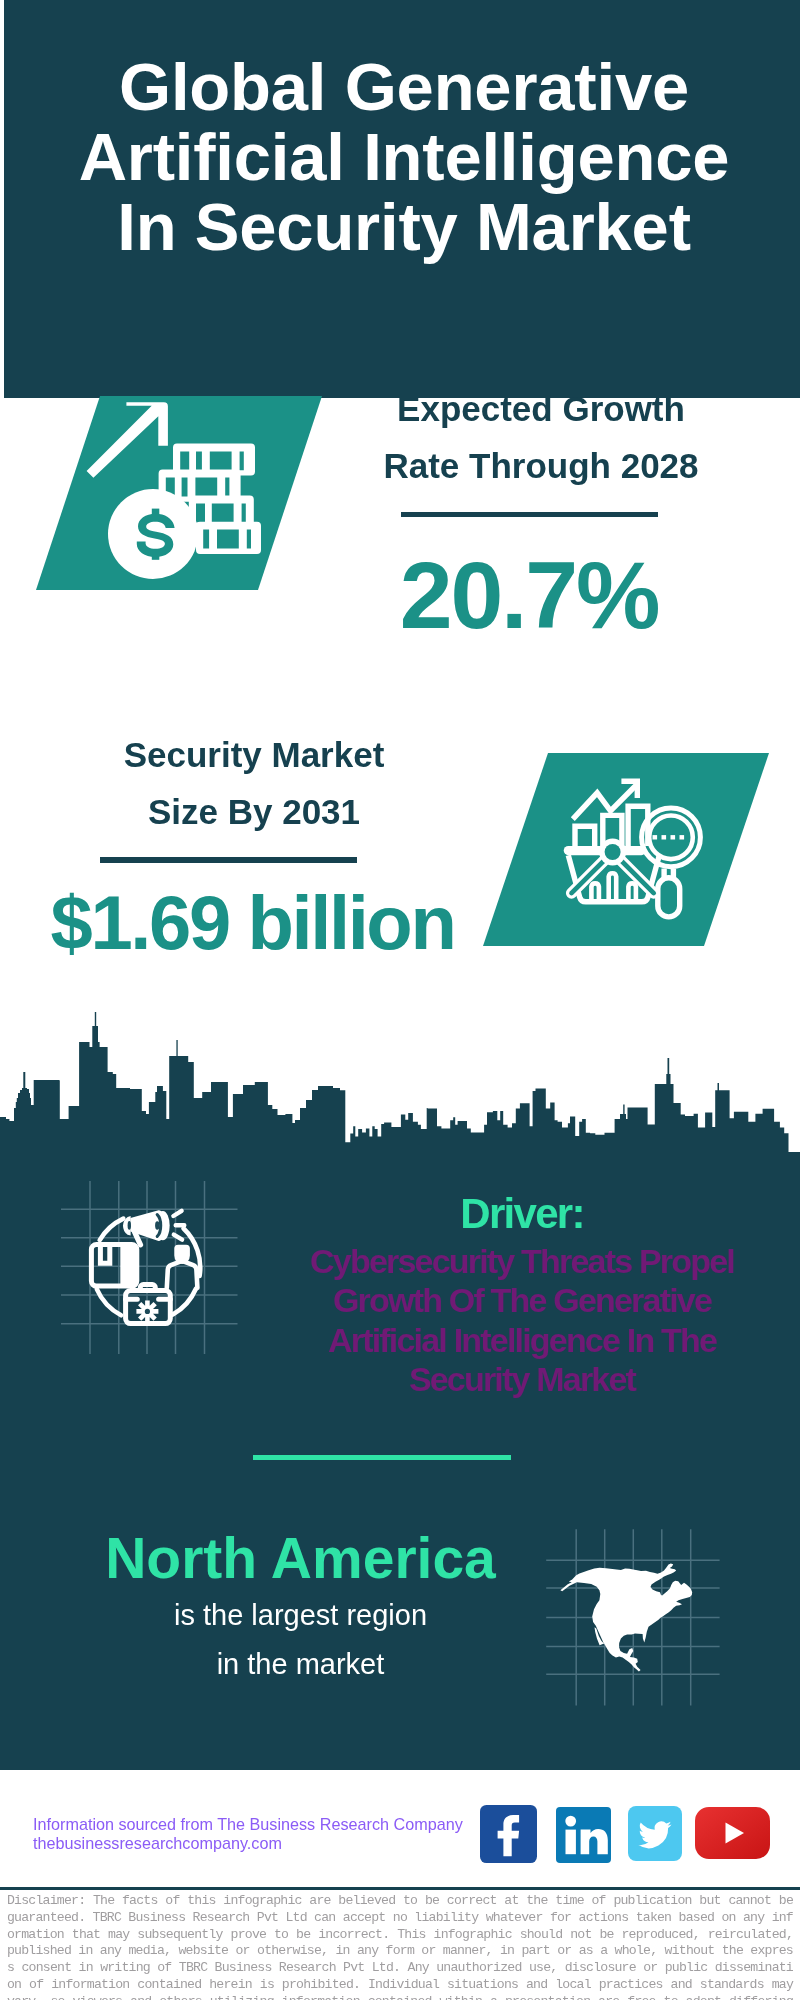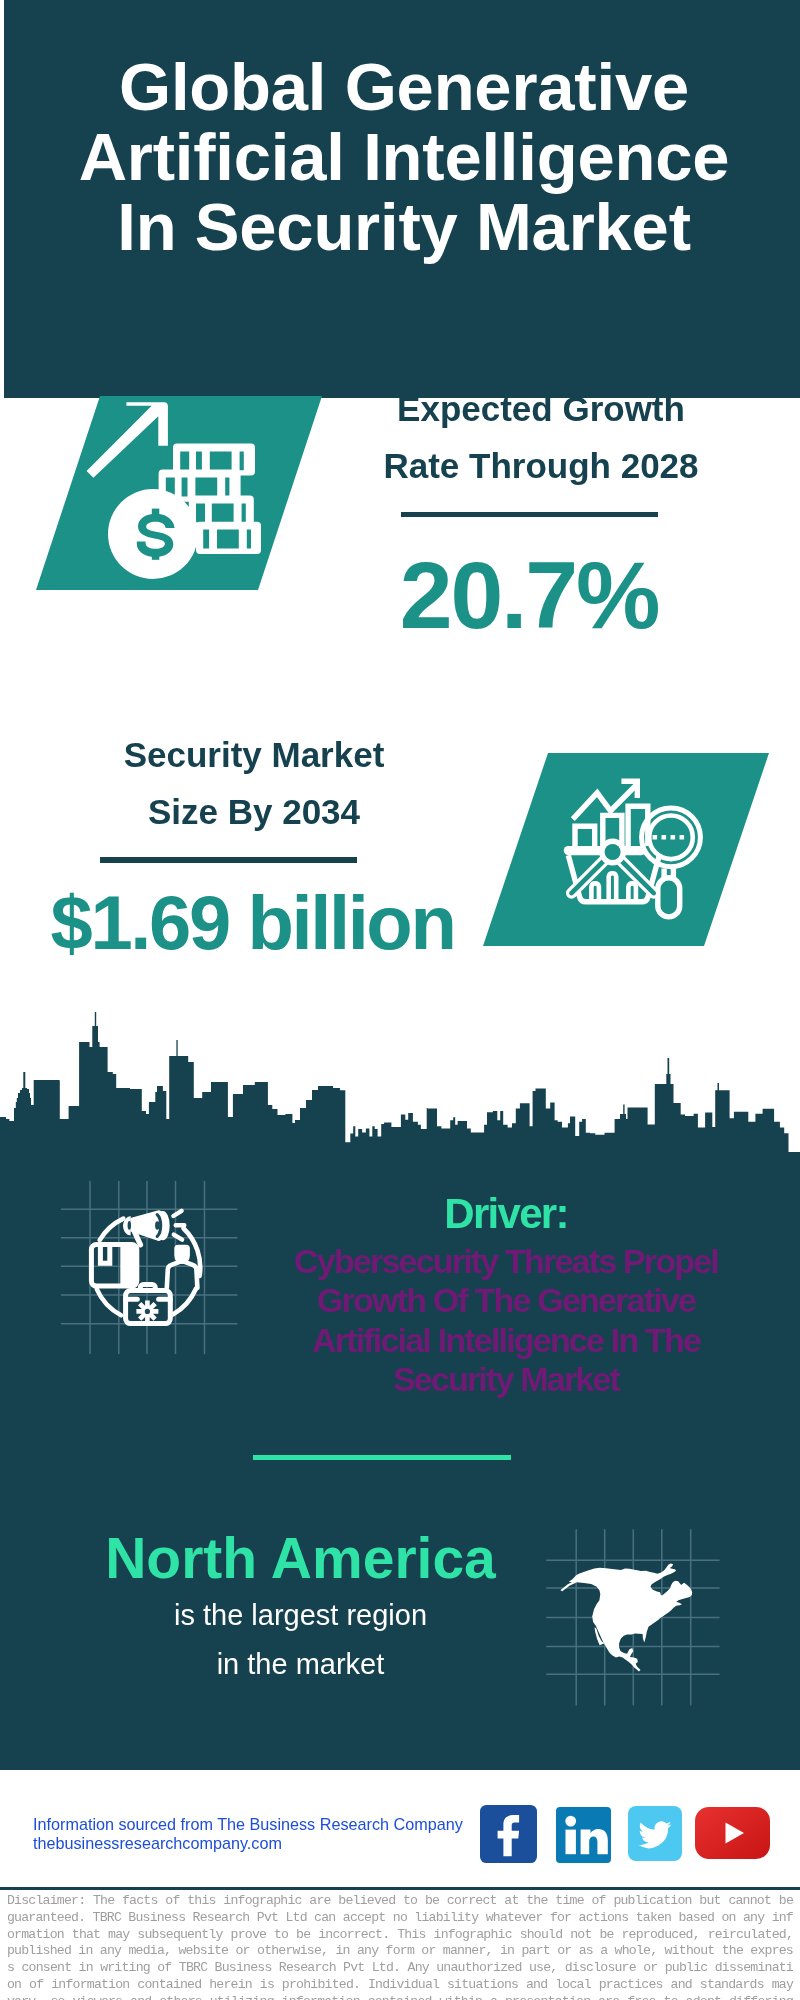"Size By 2034" div { text: 2034 -> 2031 }
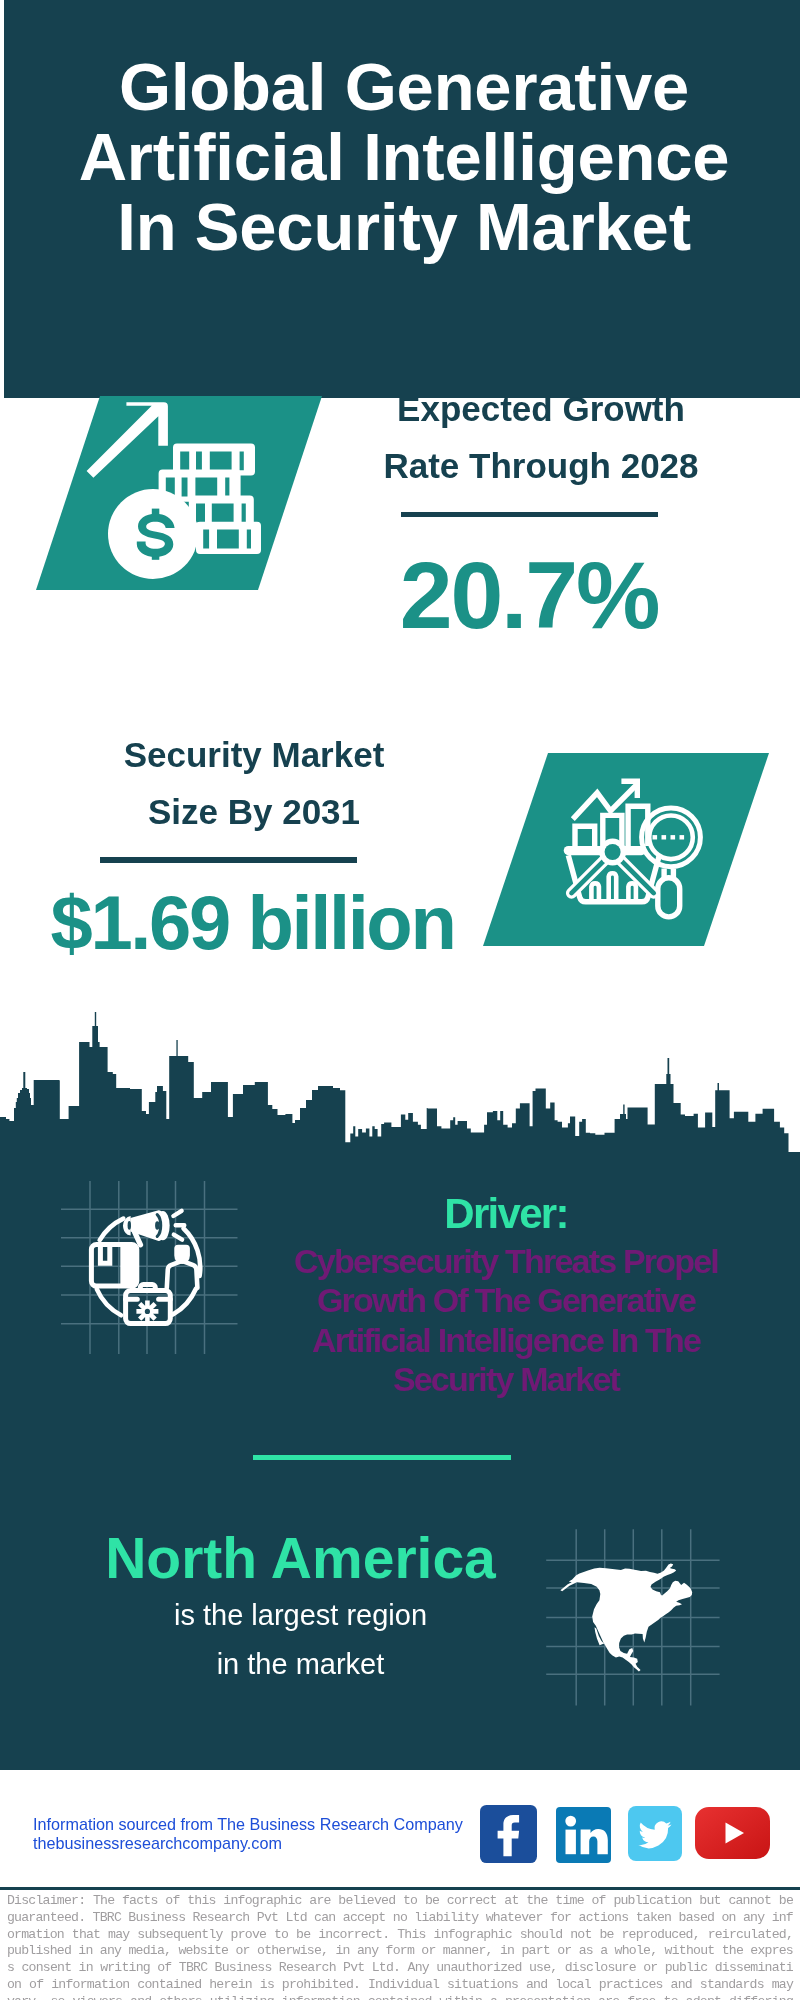"Driver:" .driver-txt { left: 276px -> 292px }
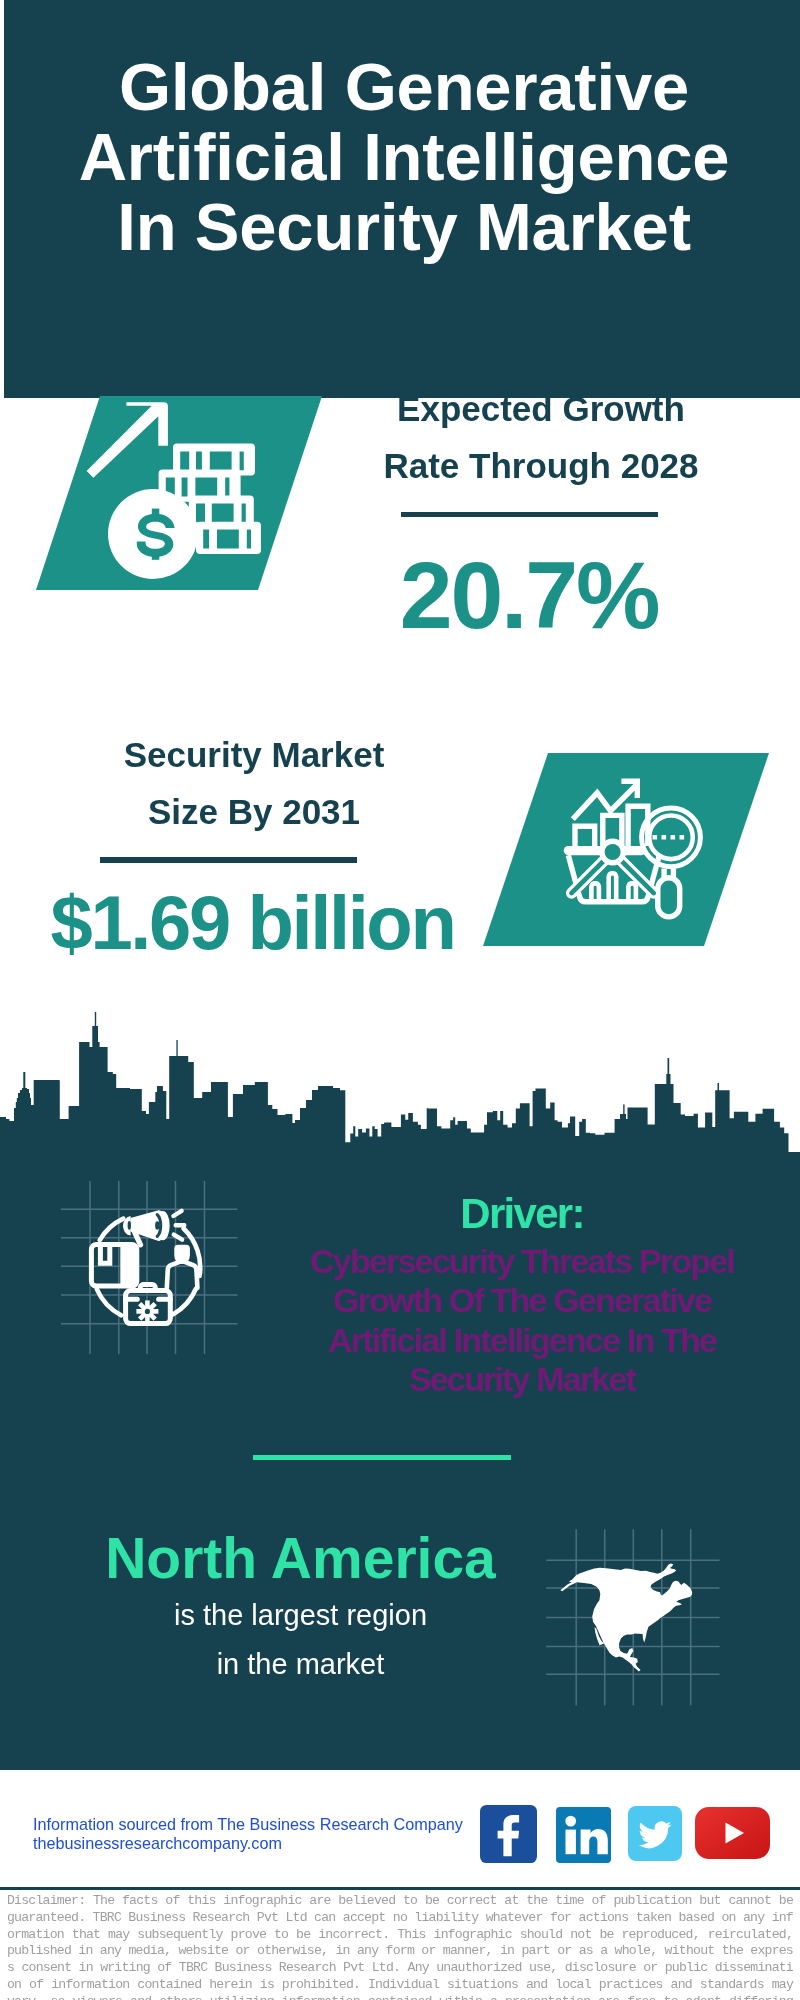"Information sourced from The Business" .f-src { color: #1d4ed8 -> #8b5cf6 }
